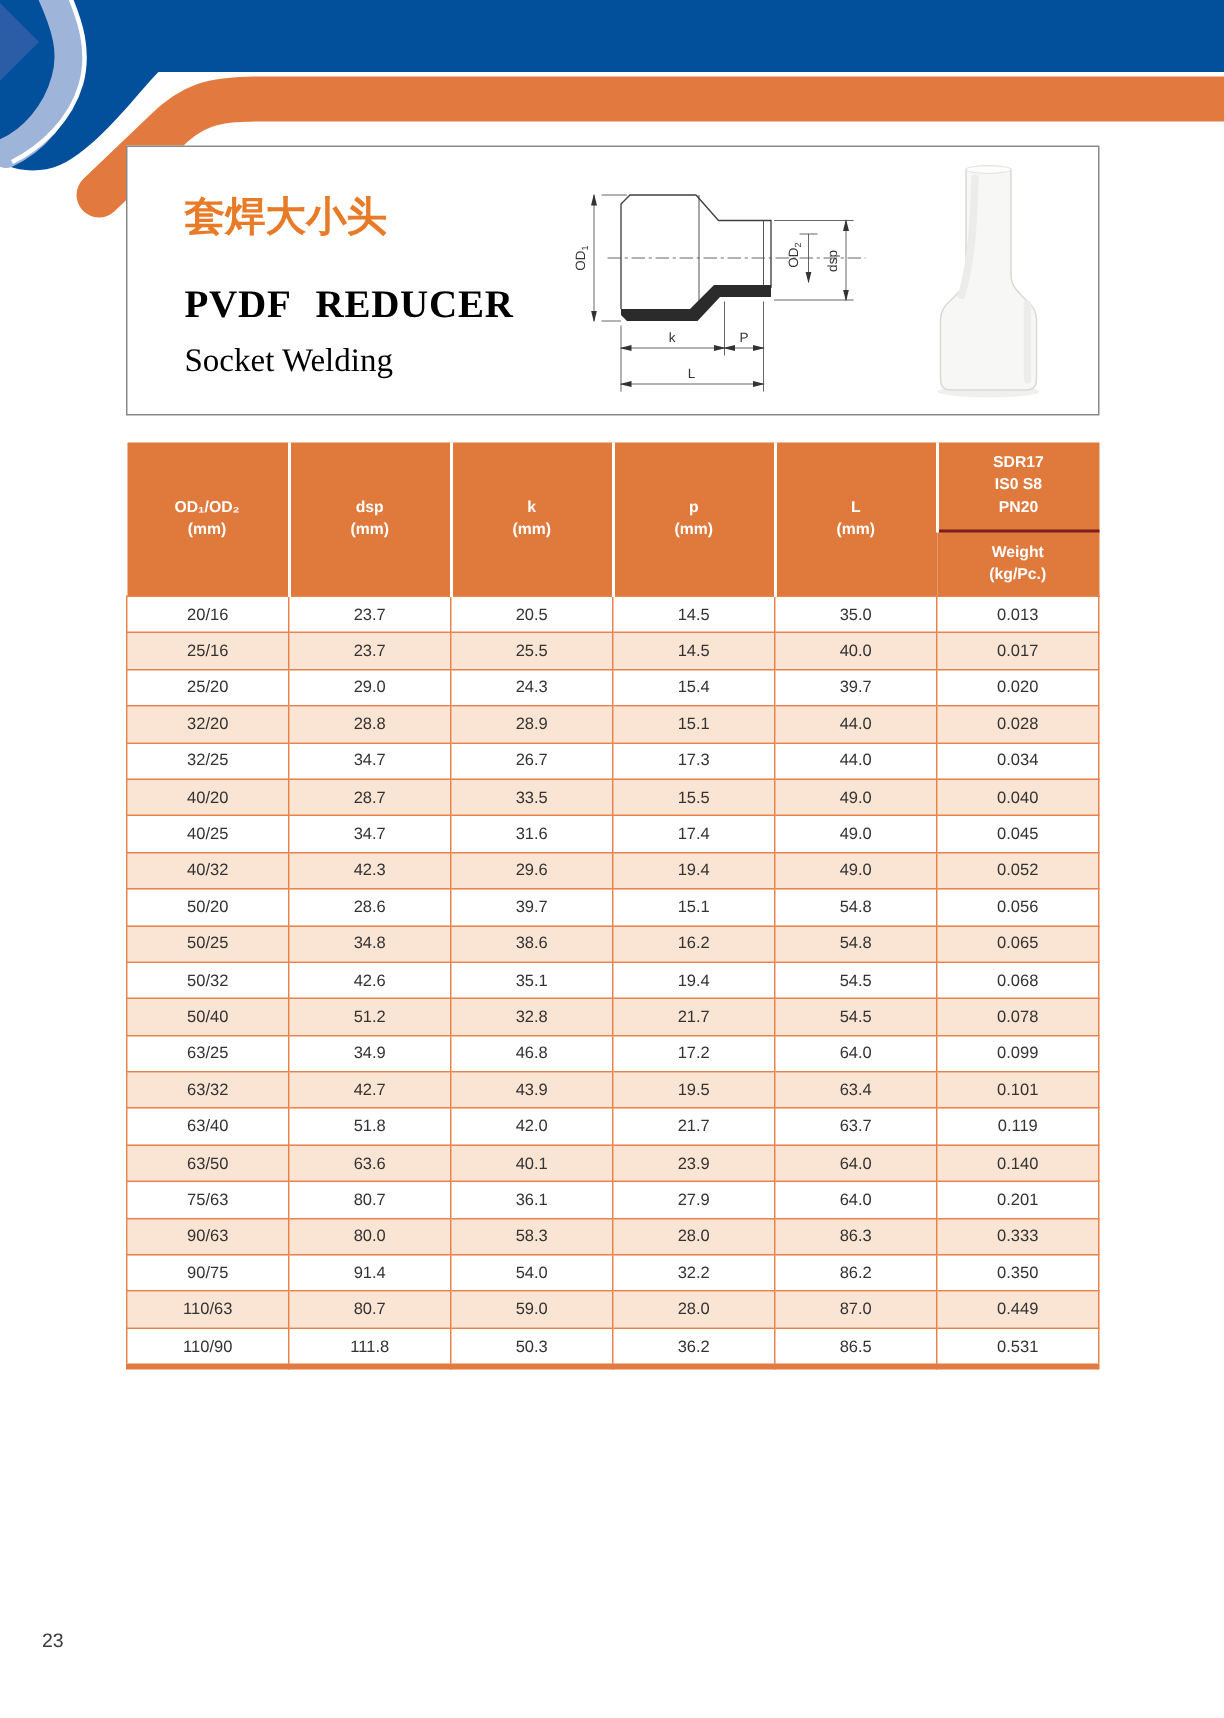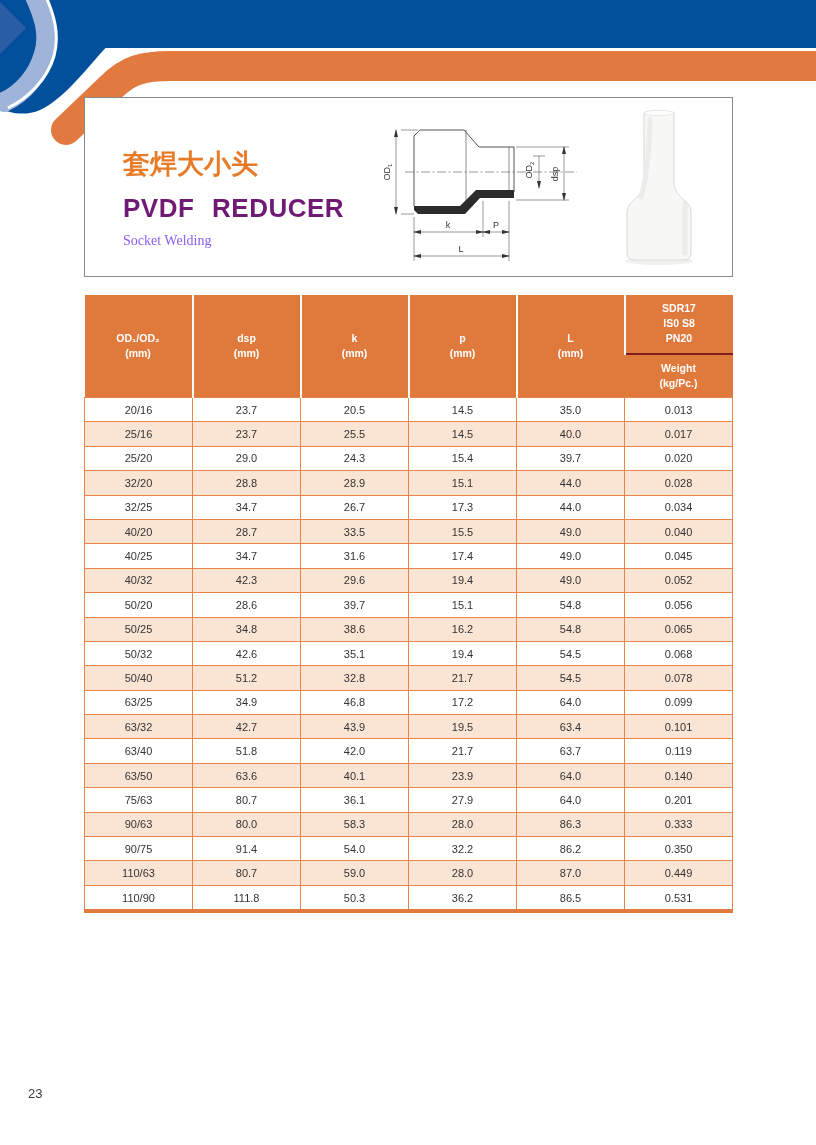"套焊大小头" .titles { top: 48px -> 28px }
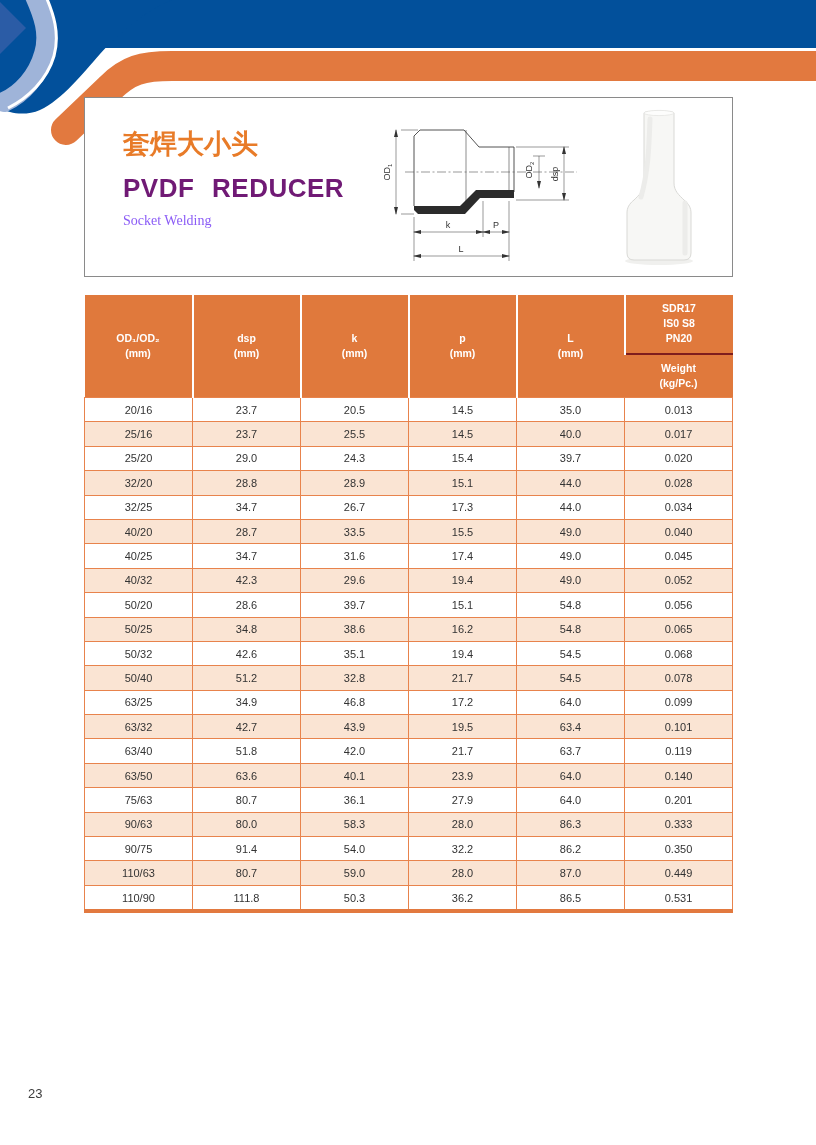"PVDF REDUCER" .title-en { color: #701a75 -> #000000; font-family: Liberation Sans, sans-serif -> Liberation Serif, serif; margin-top: 11px -> 26px }
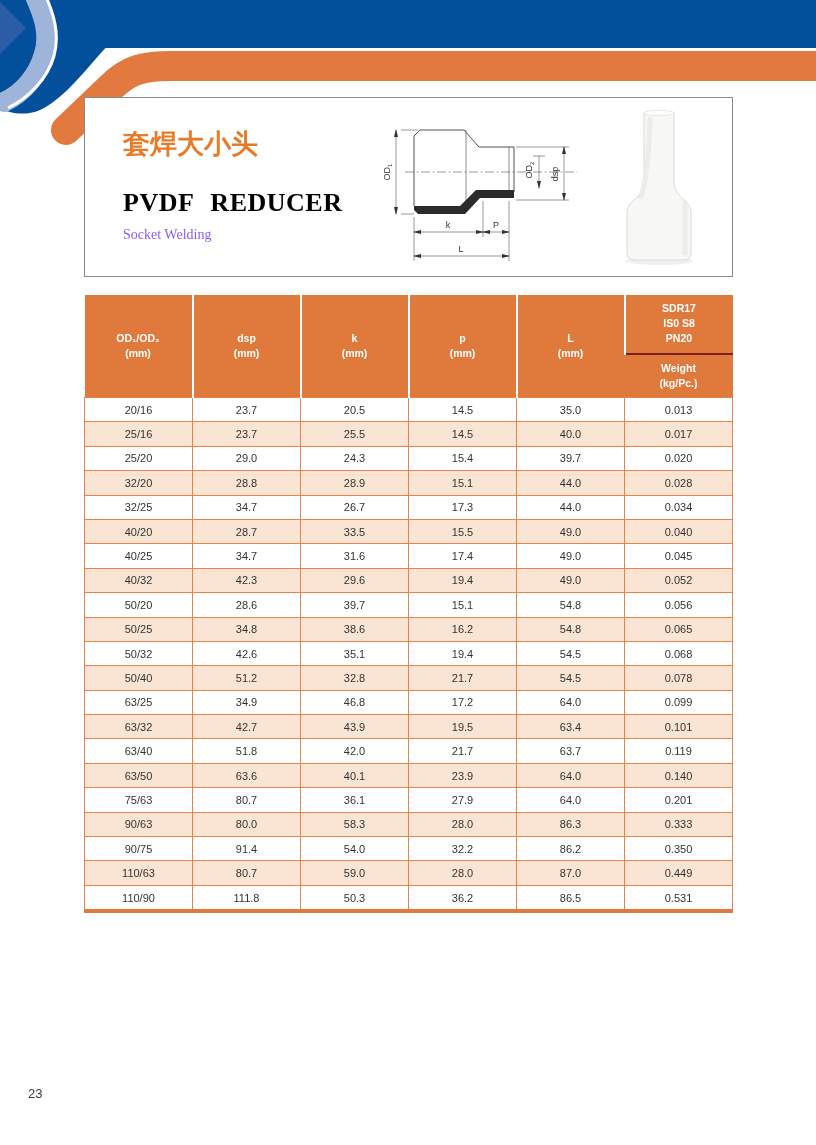"Socket Welding" .subtitle { color: #8b5cf6 -> #000000; font-size: 14px -> 22px }
